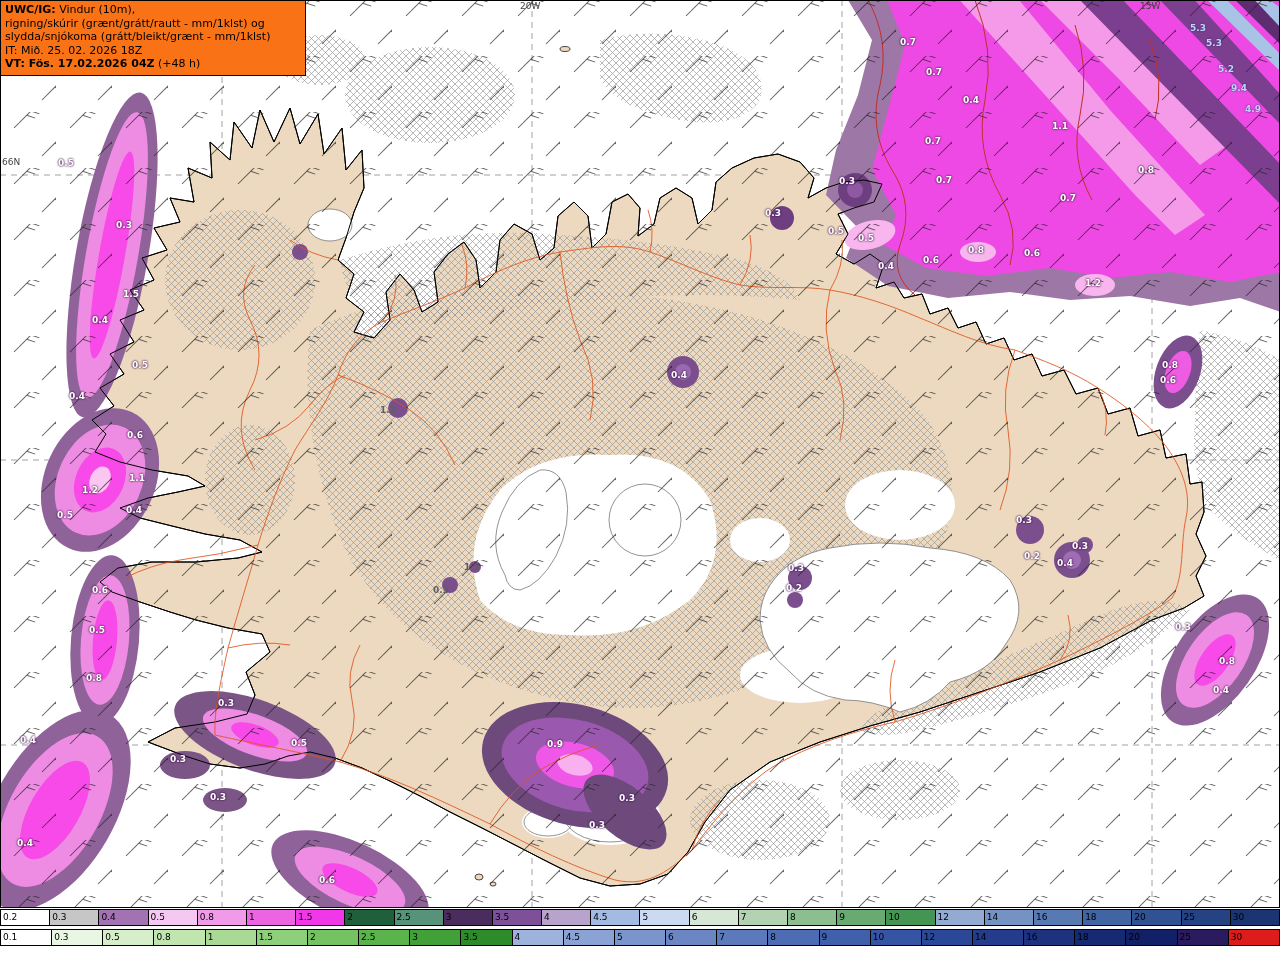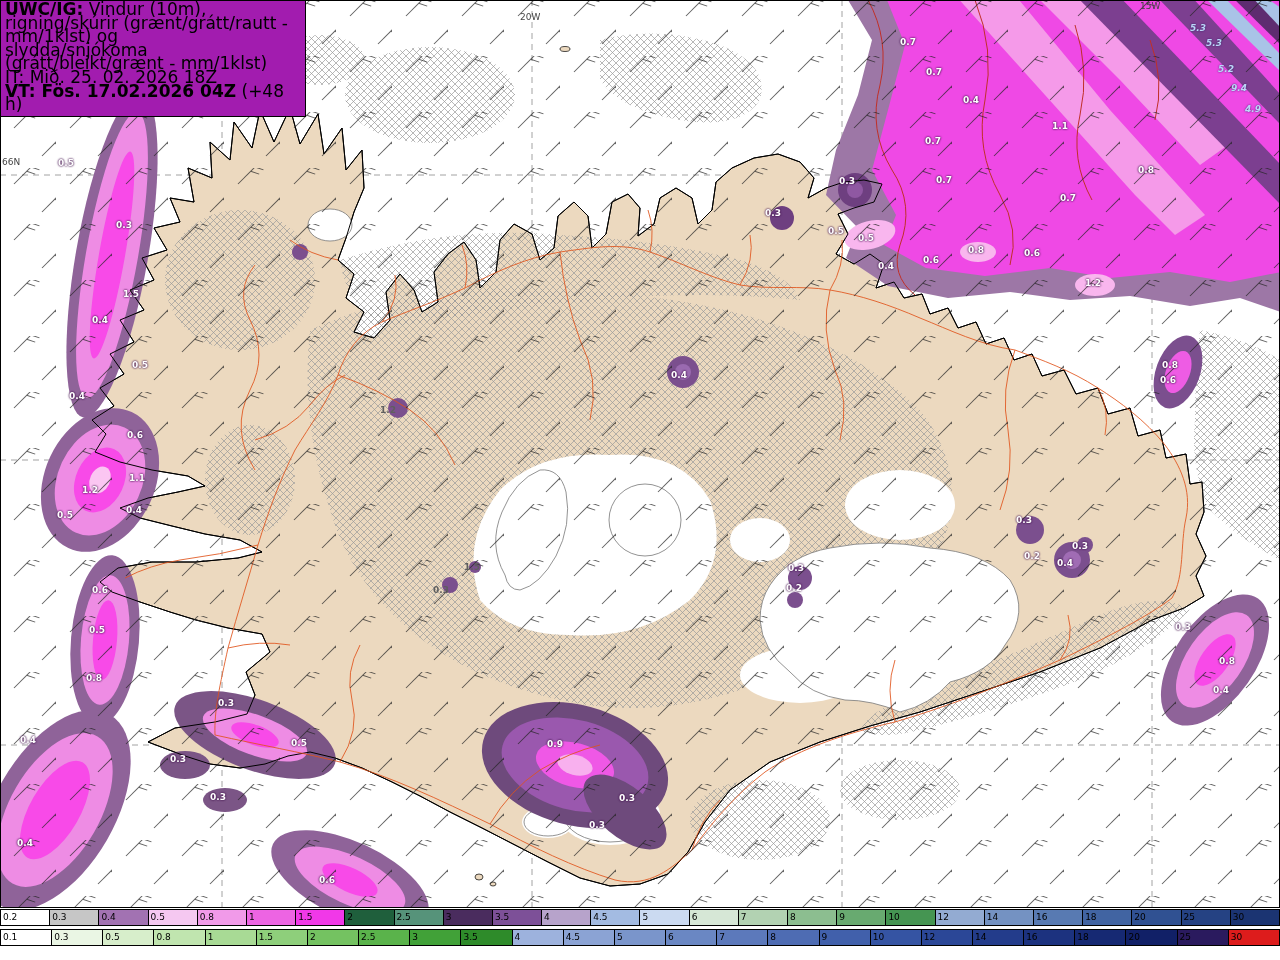"UWC/IG: Vindur (10m)," #info-box { background: #a21caf -> #f97316; font-size: 17px -> 11px }
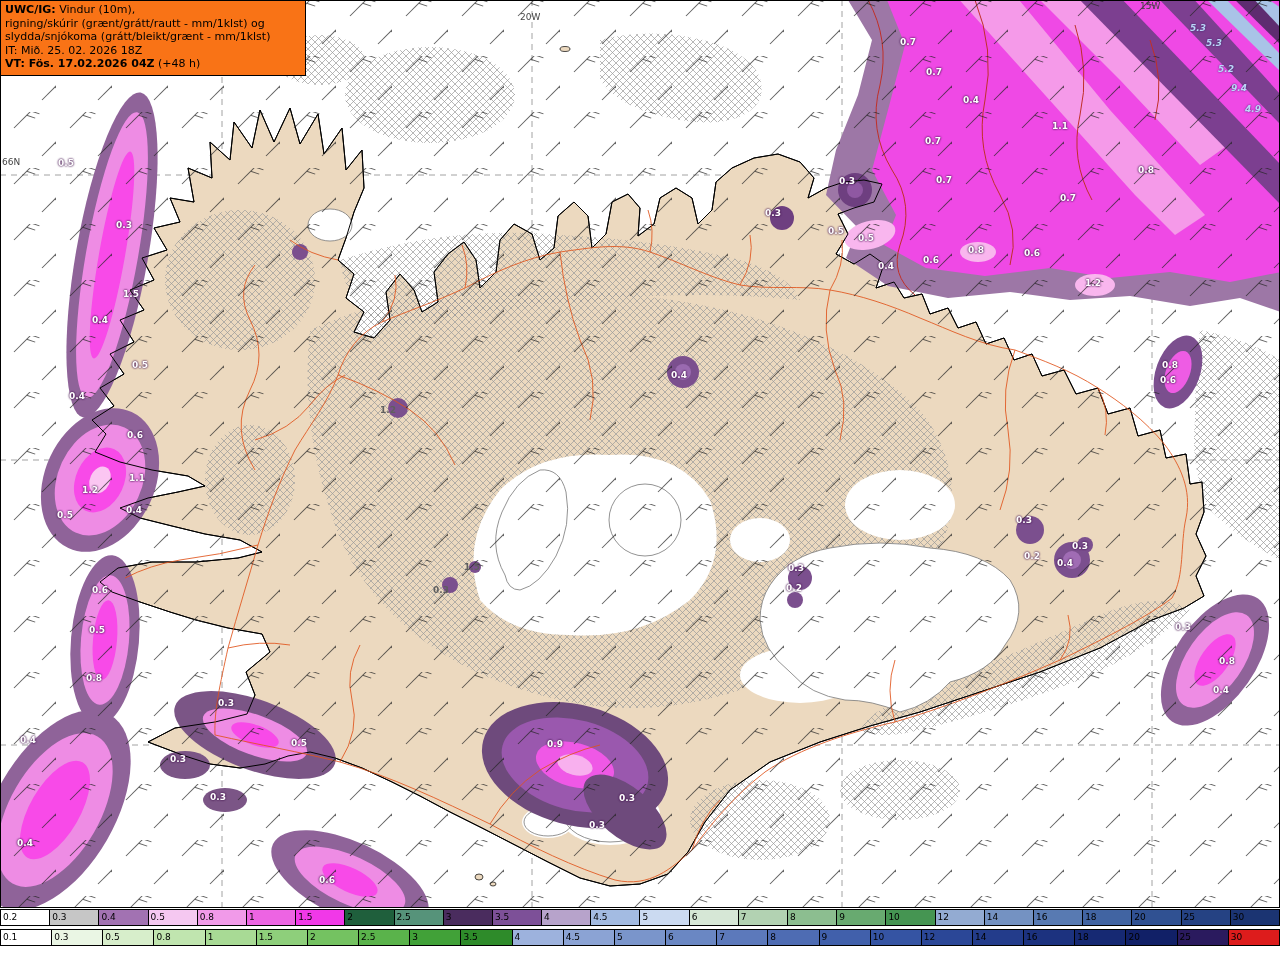"20W" span.glabel { top: 12px -> 1px }
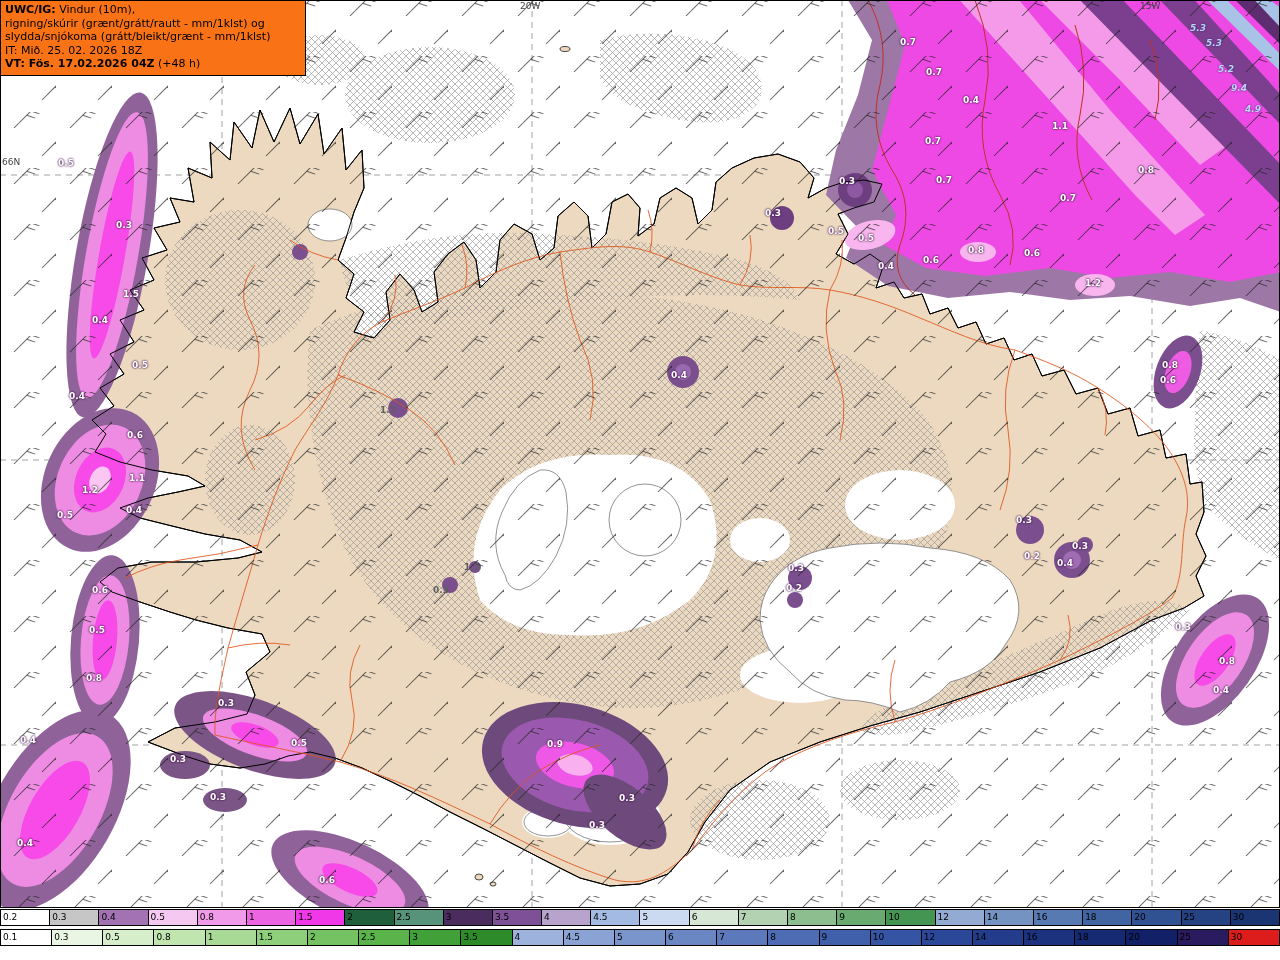"5.3" .vlabel.b { font-style: italic -> none }
